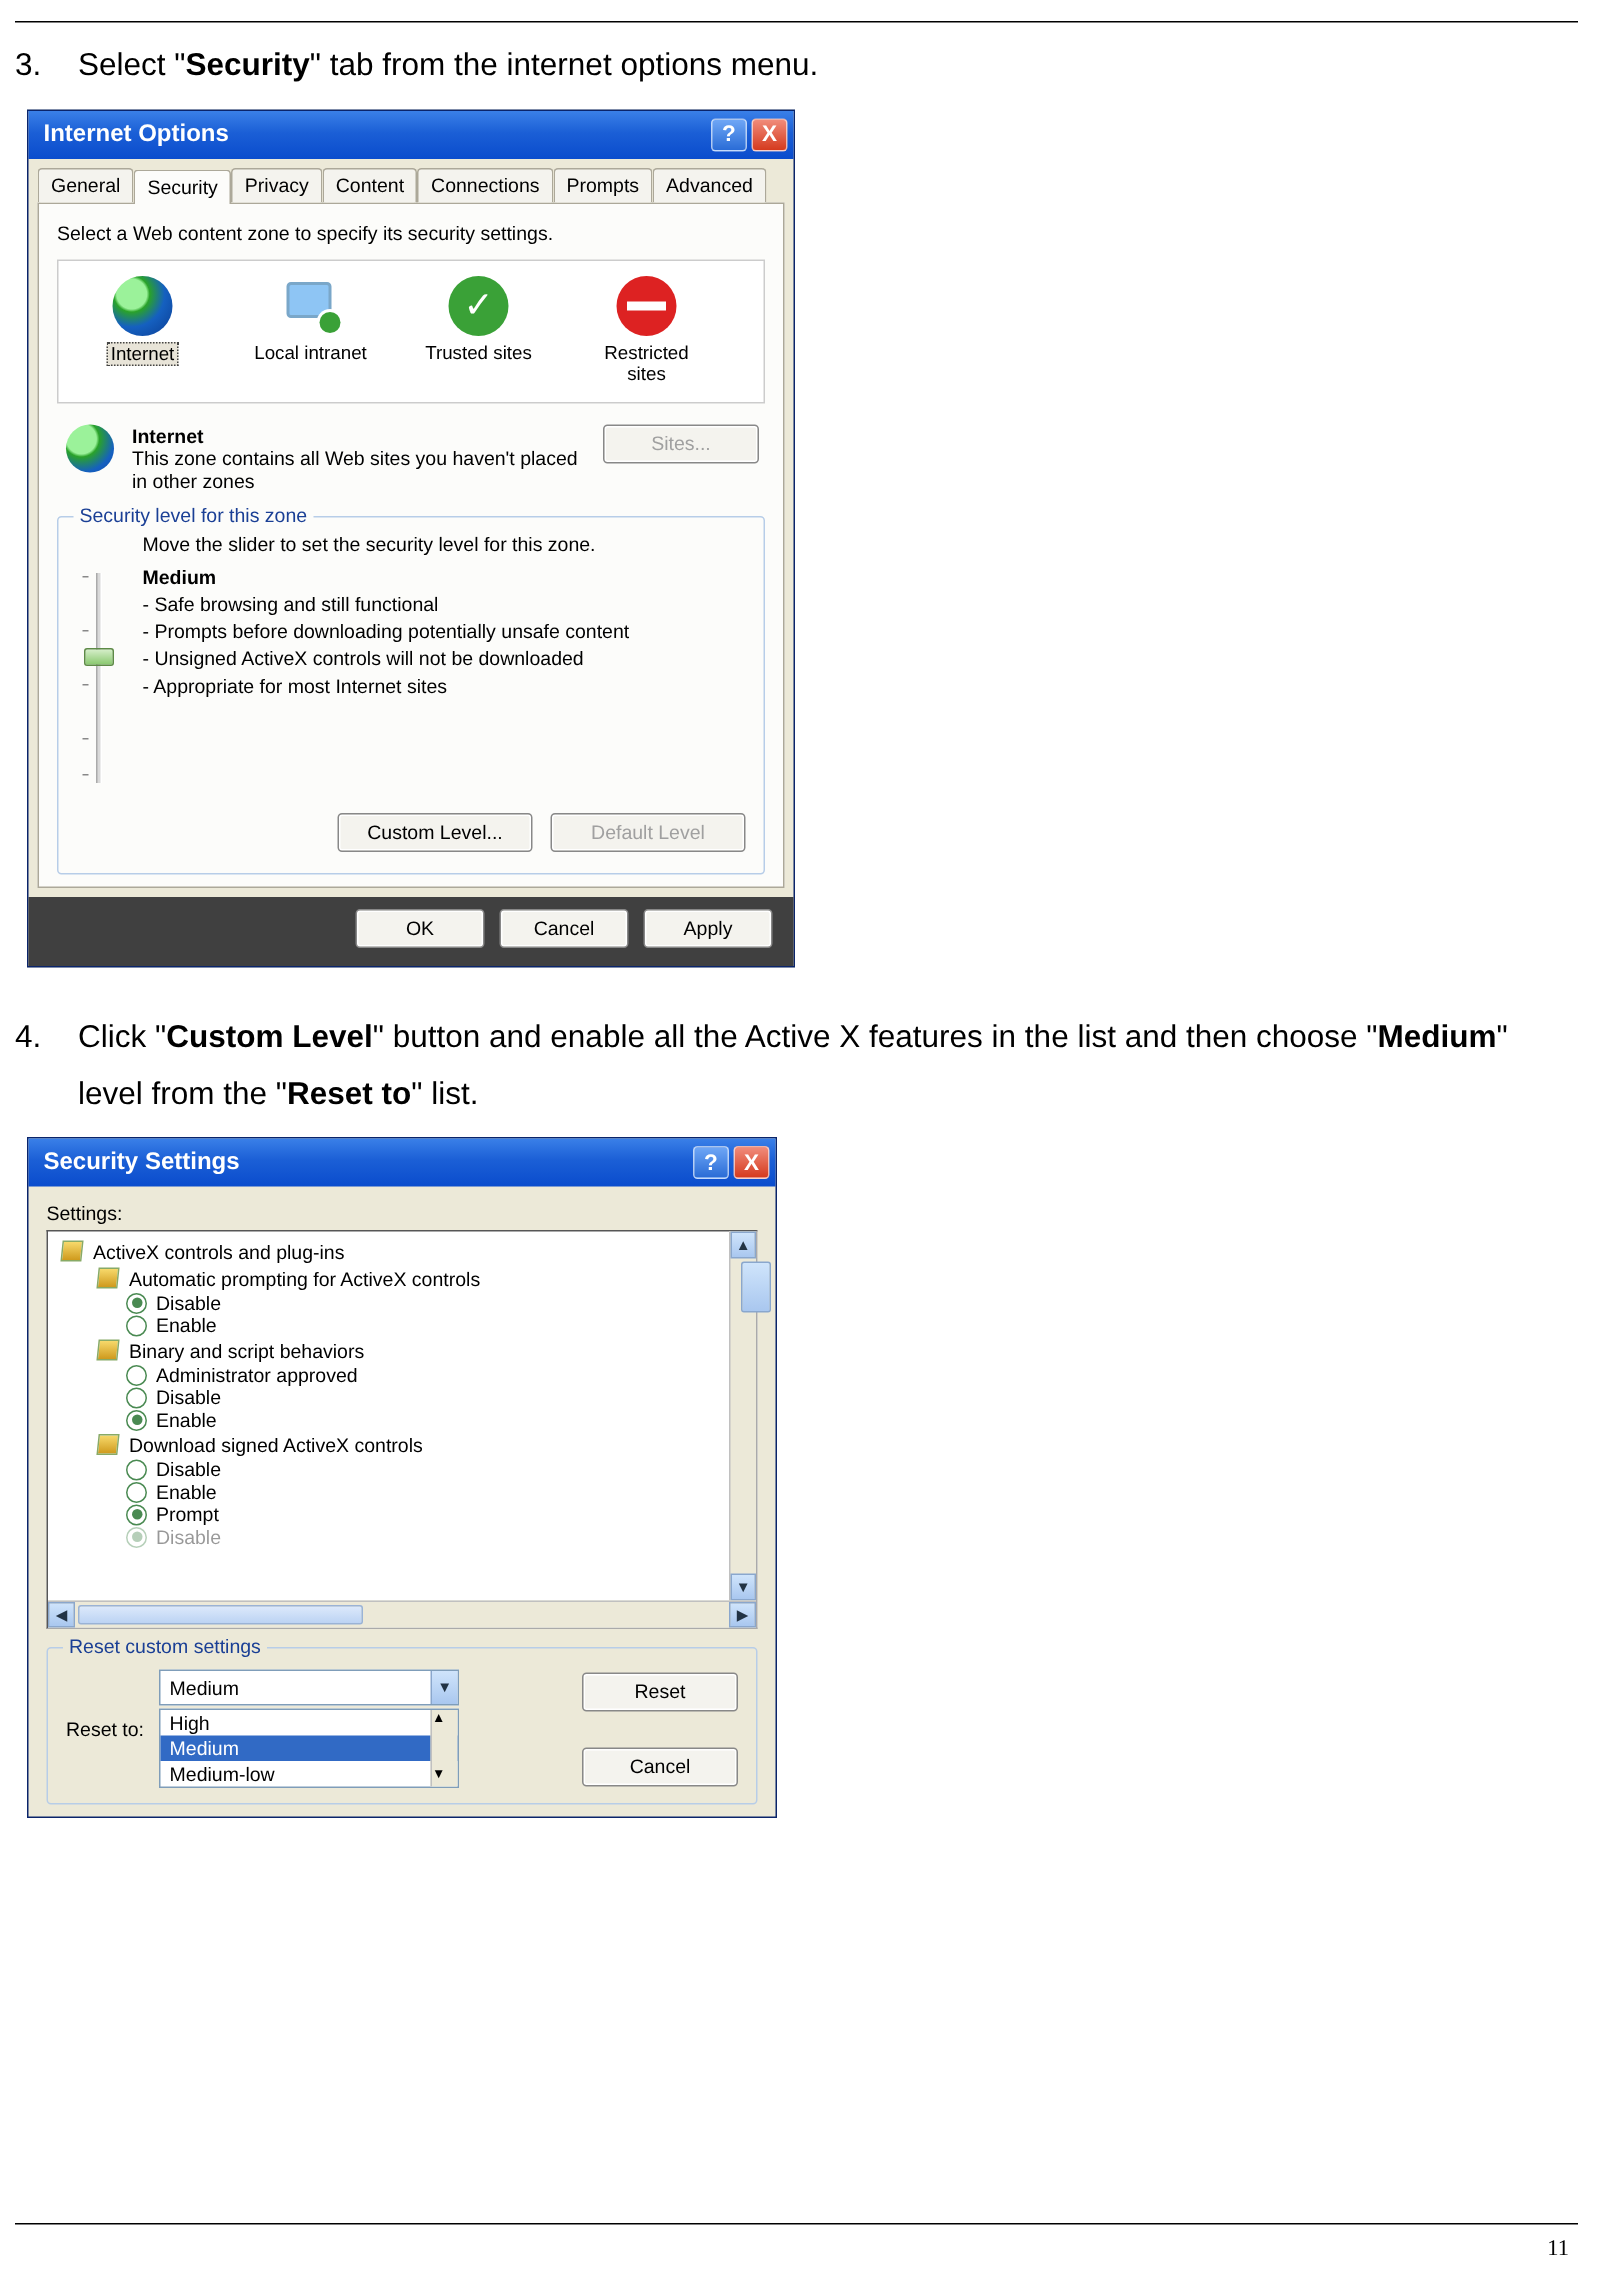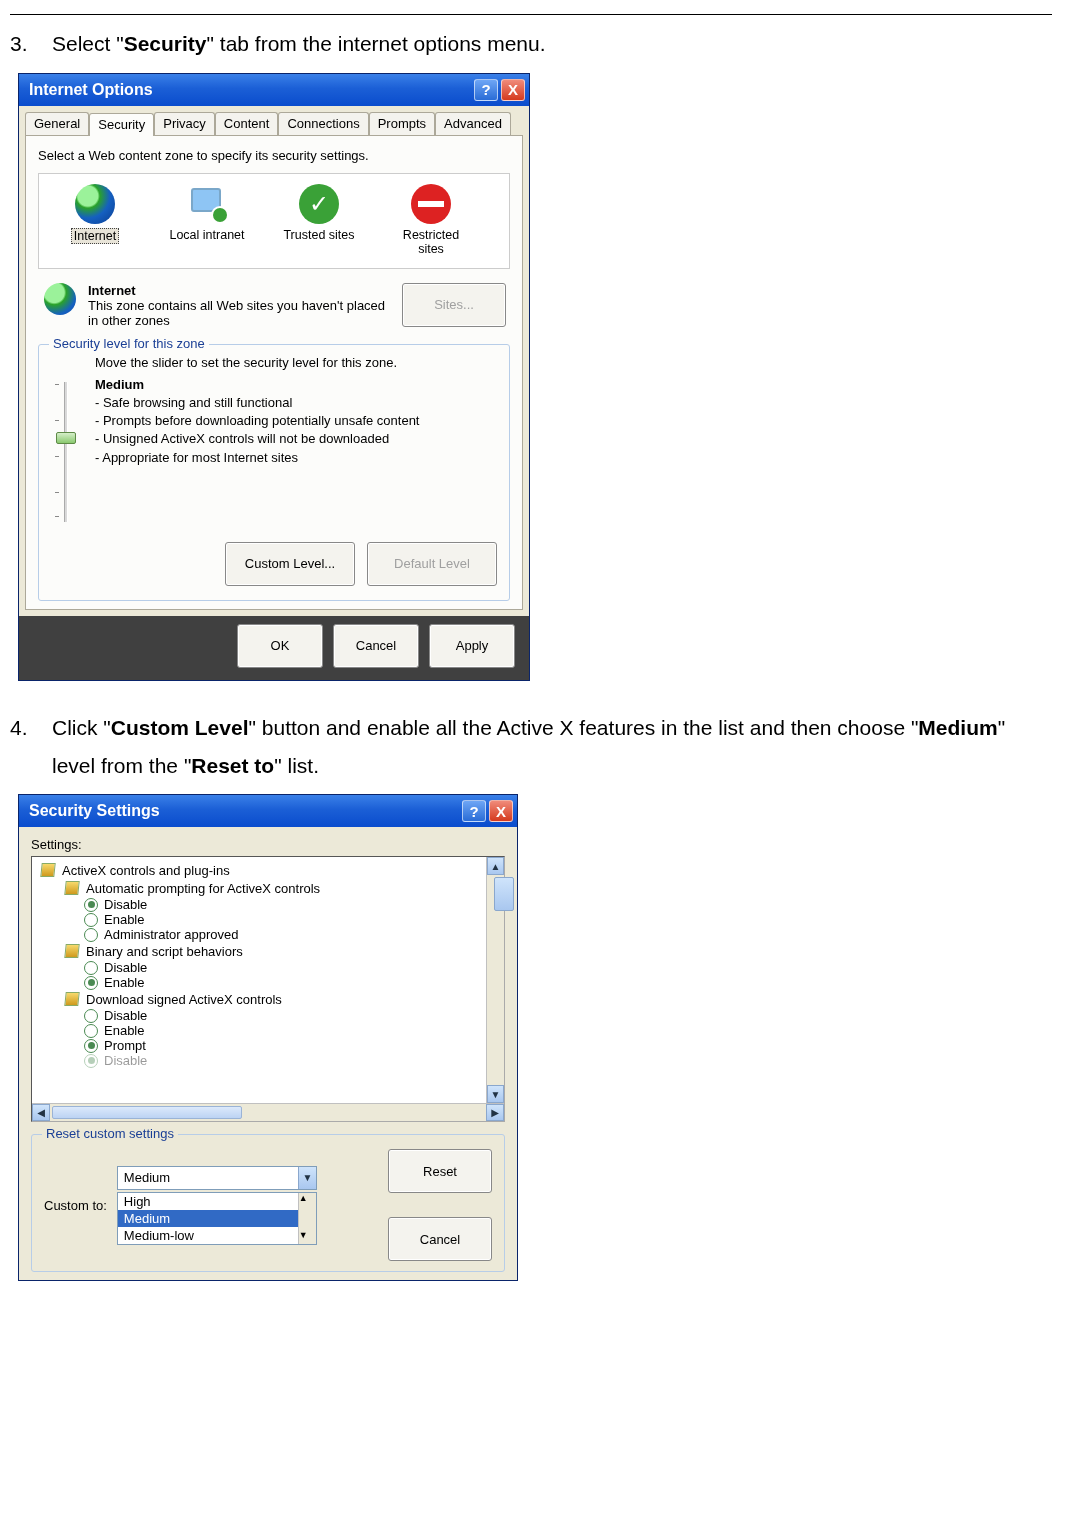"Sites..." .btn { height: 44px -> 26px }
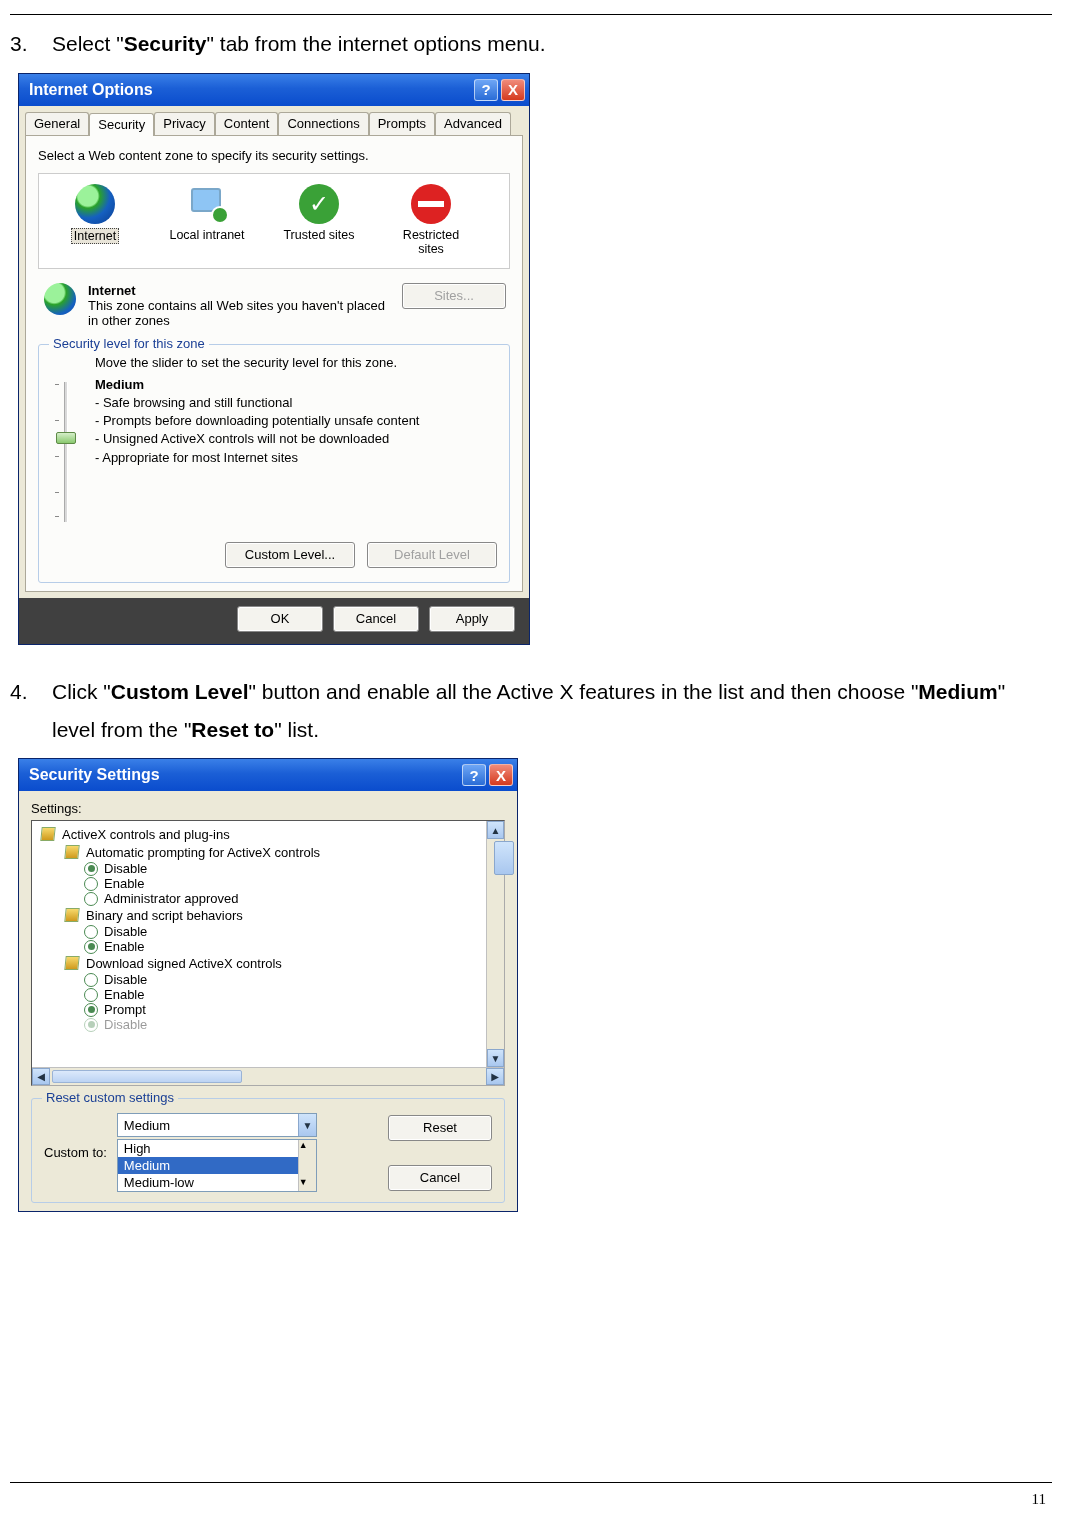"Administrator approved" div.lb-row { order: before "Binary and script behaviors" -> after "Binary and script behaviors" }
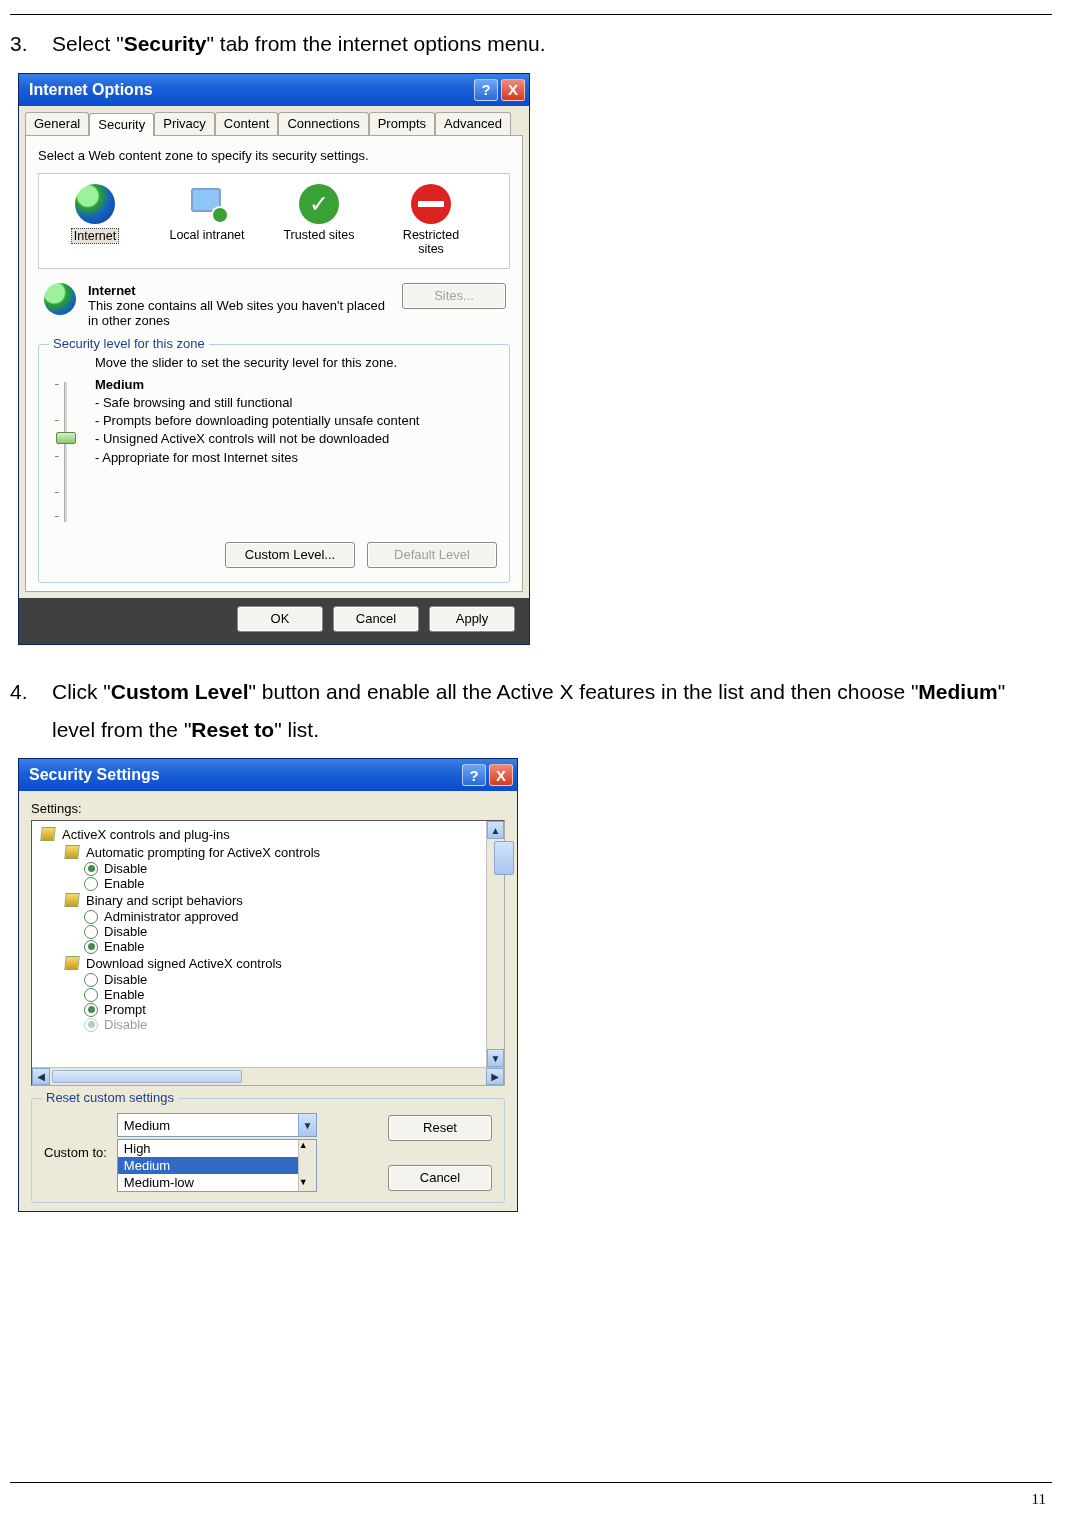"Custom to:" span { text: Custom -> Reset }
